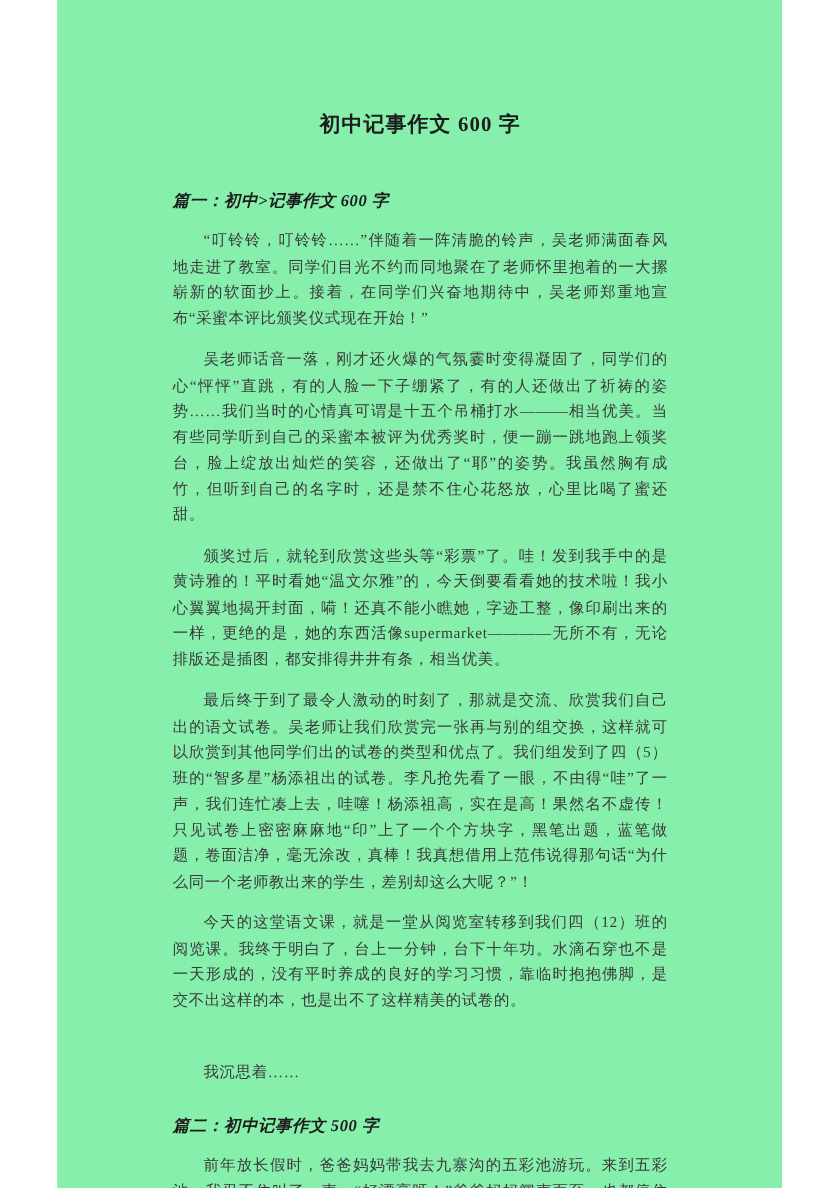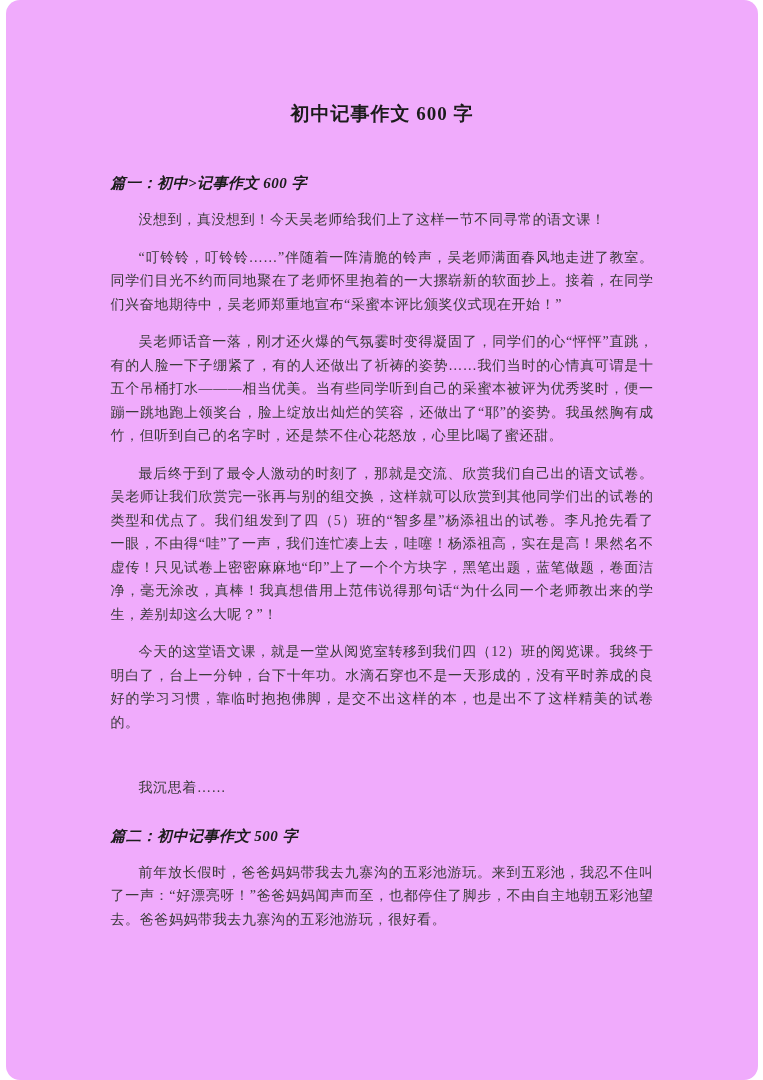"初中记事作文 600 字" .page { background: #f0abfc -> #86efac; border-radius: 14px -> none; width: 752px -> 659px }
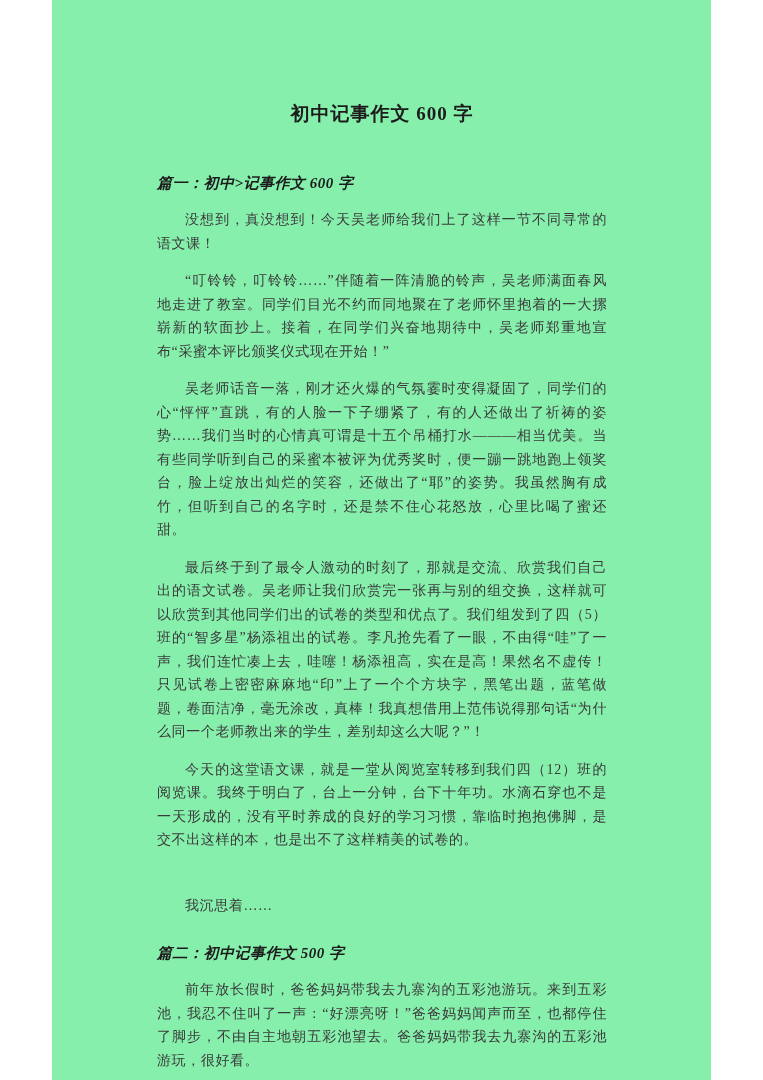"没想到，真没想到！今天吴老师给我们上了这样一节不同寻常的语文课！" p.para { html: <p>没想到，真没想到！今天吴老师给我们上了这样一节不同寻常的语文课！</p> -> none }
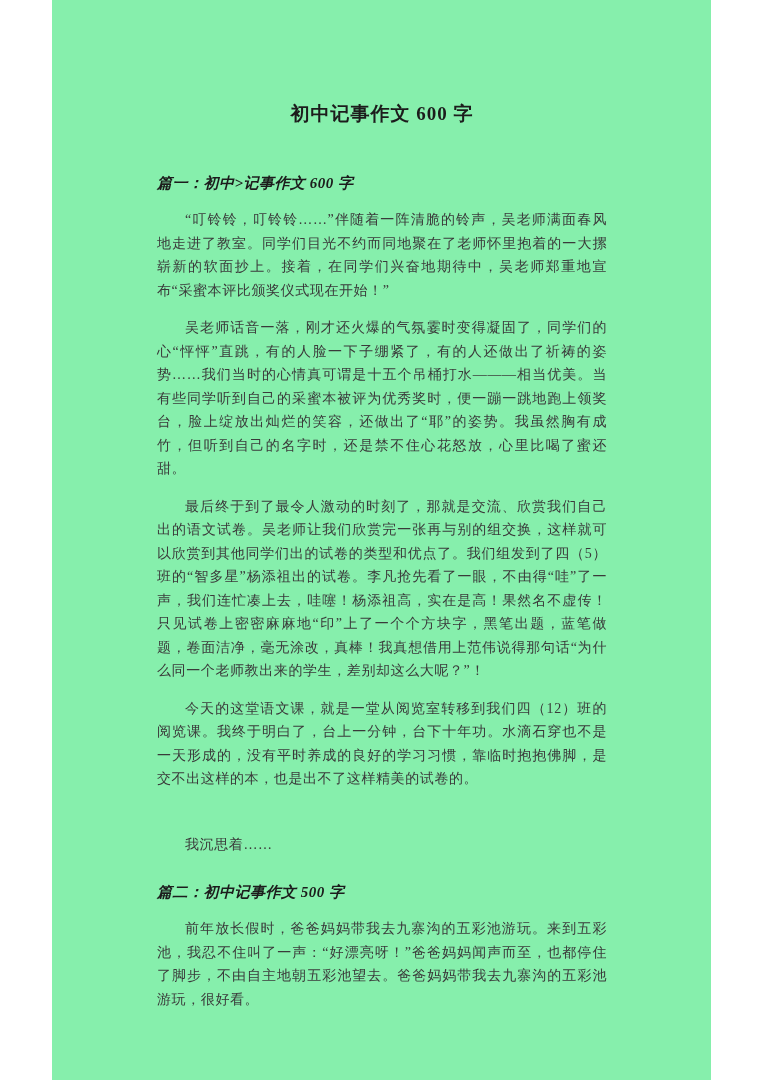"颁奖过后，就轮到欣赏这些头等“彩票”了。哇！发到我手中的是黄诗雅的！平时看她“温" p.para { html: none -> <p>颁奖过后，就轮到欣赏这些头等“彩票”了。哇！发到我手中的是黄诗雅的！平时看她“温文尔雅”的，今天倒要看看她的技术啦！我小心翼翼地揭开封面，嗬！还真不能小瞧她，字迹工整，像印刷出来的一样，更绝的是，她的东西活像supermarket————无所不有，无论排版还是插图，都安排得井井有条，相当优美。</p> }
